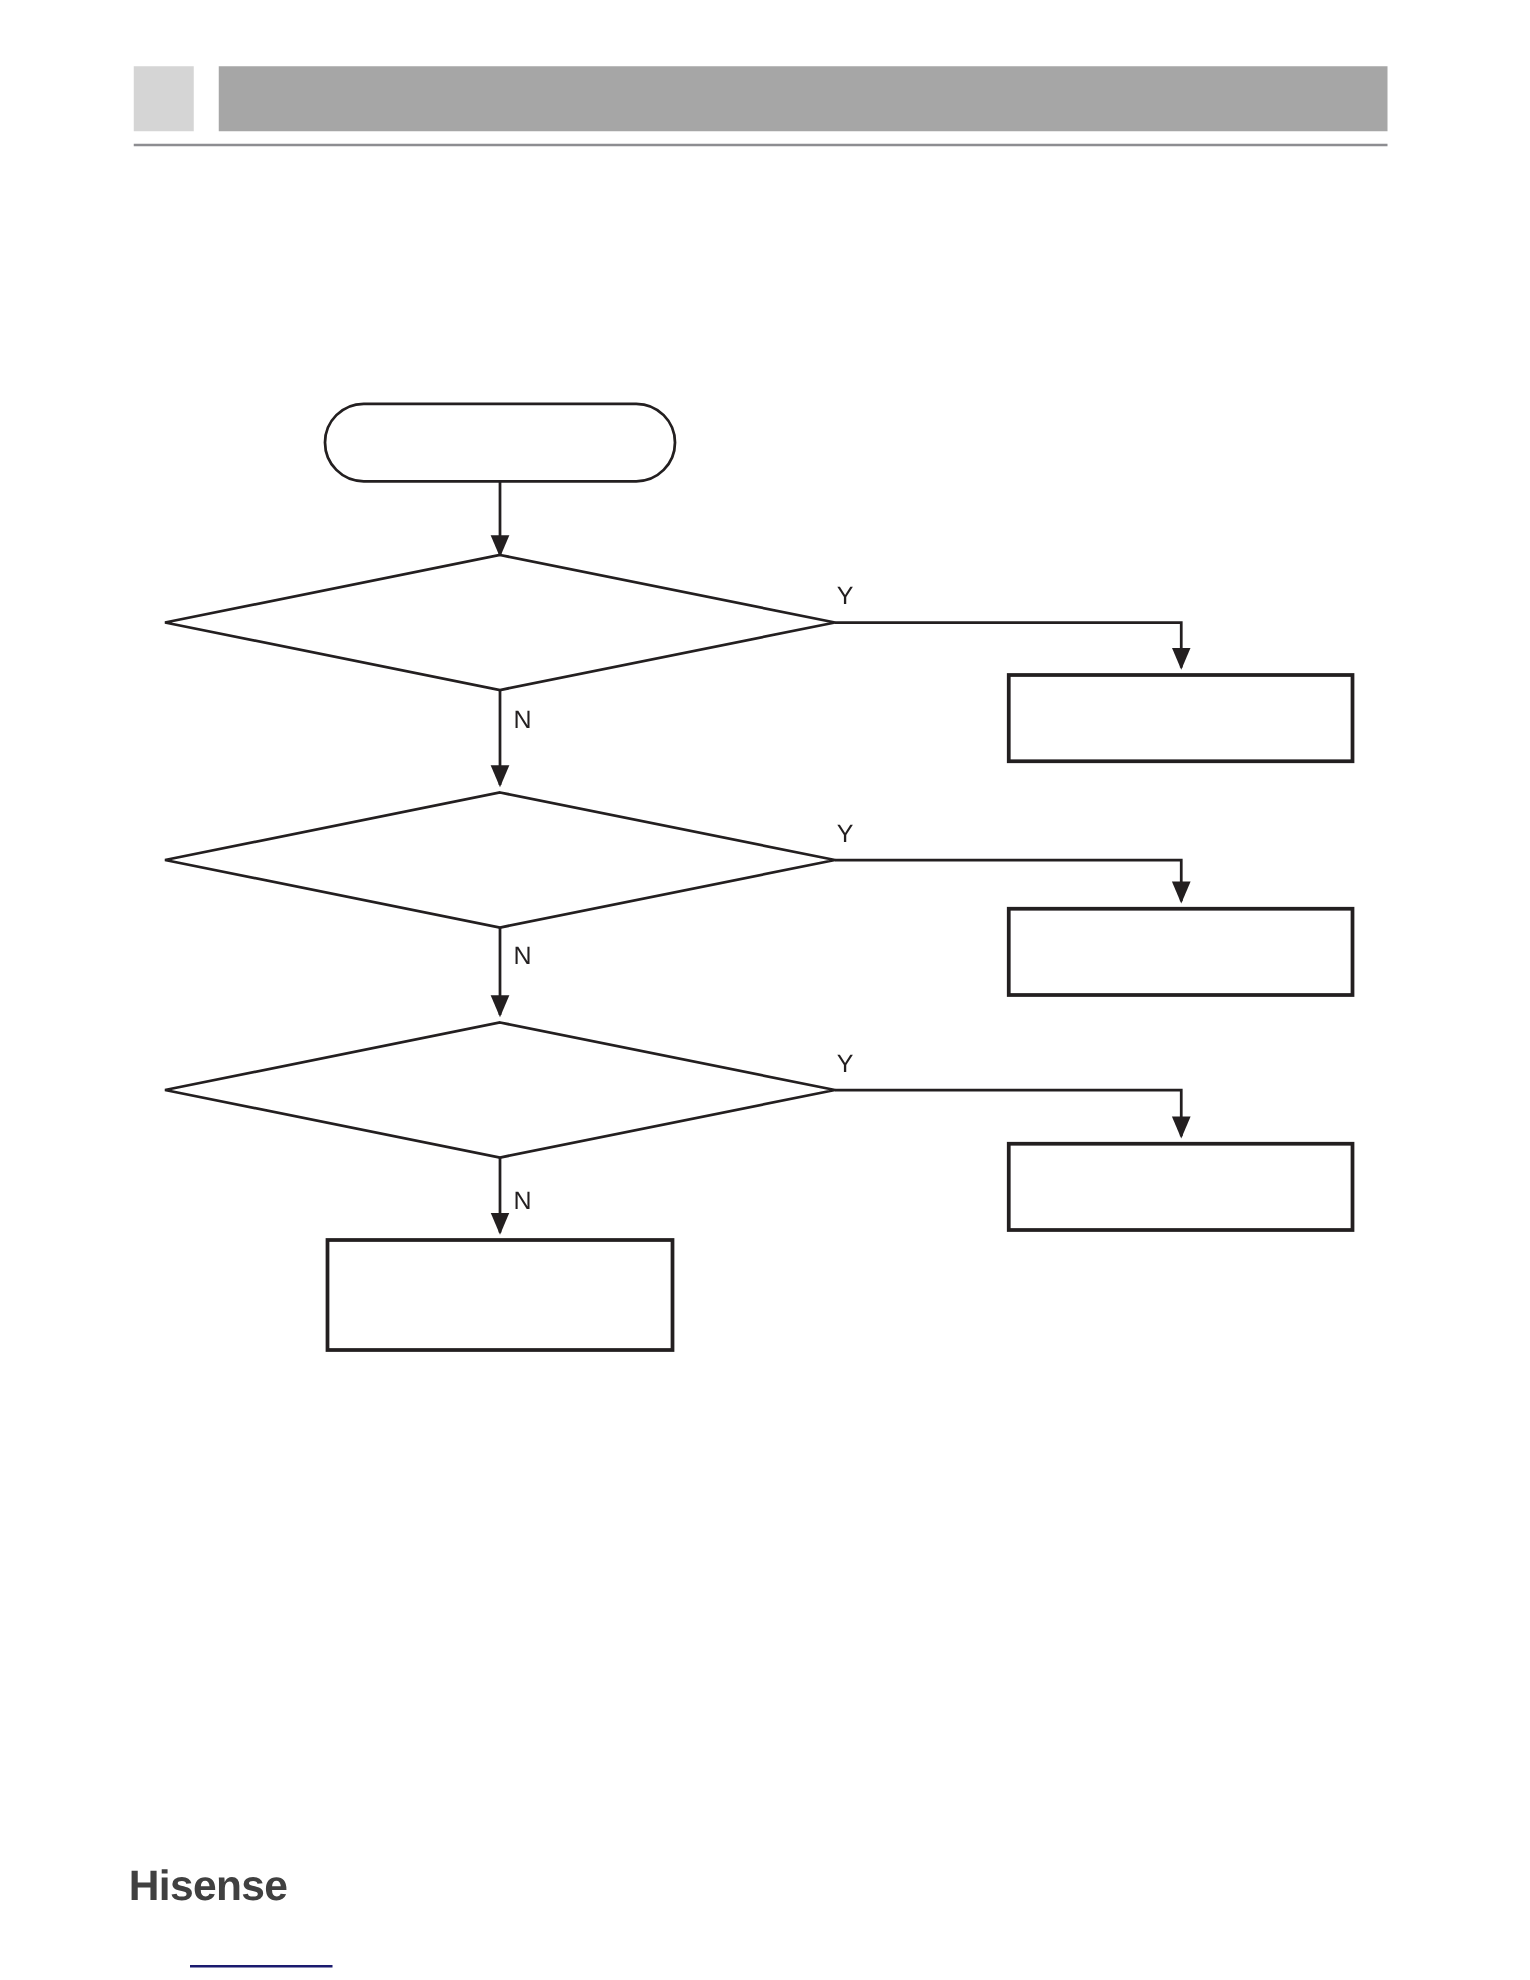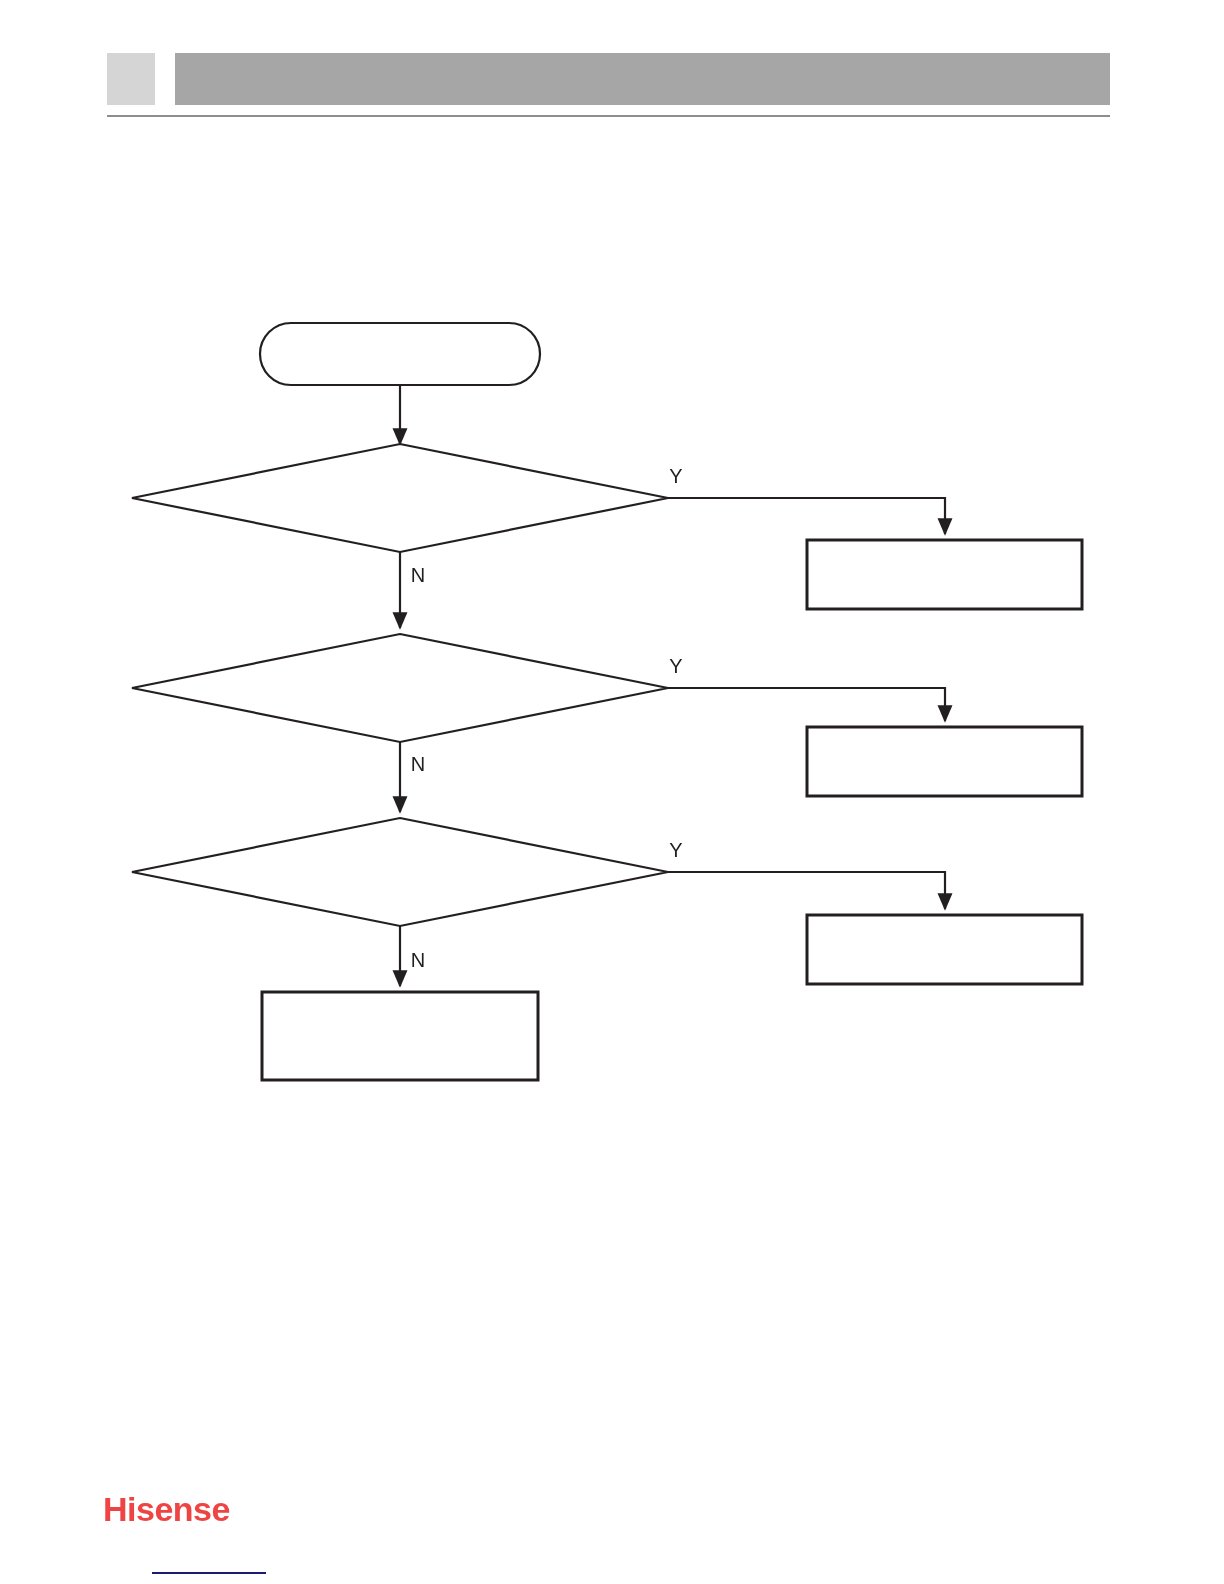"Hisense" #footer-logo { color: #ef4444 -> #404040 }
